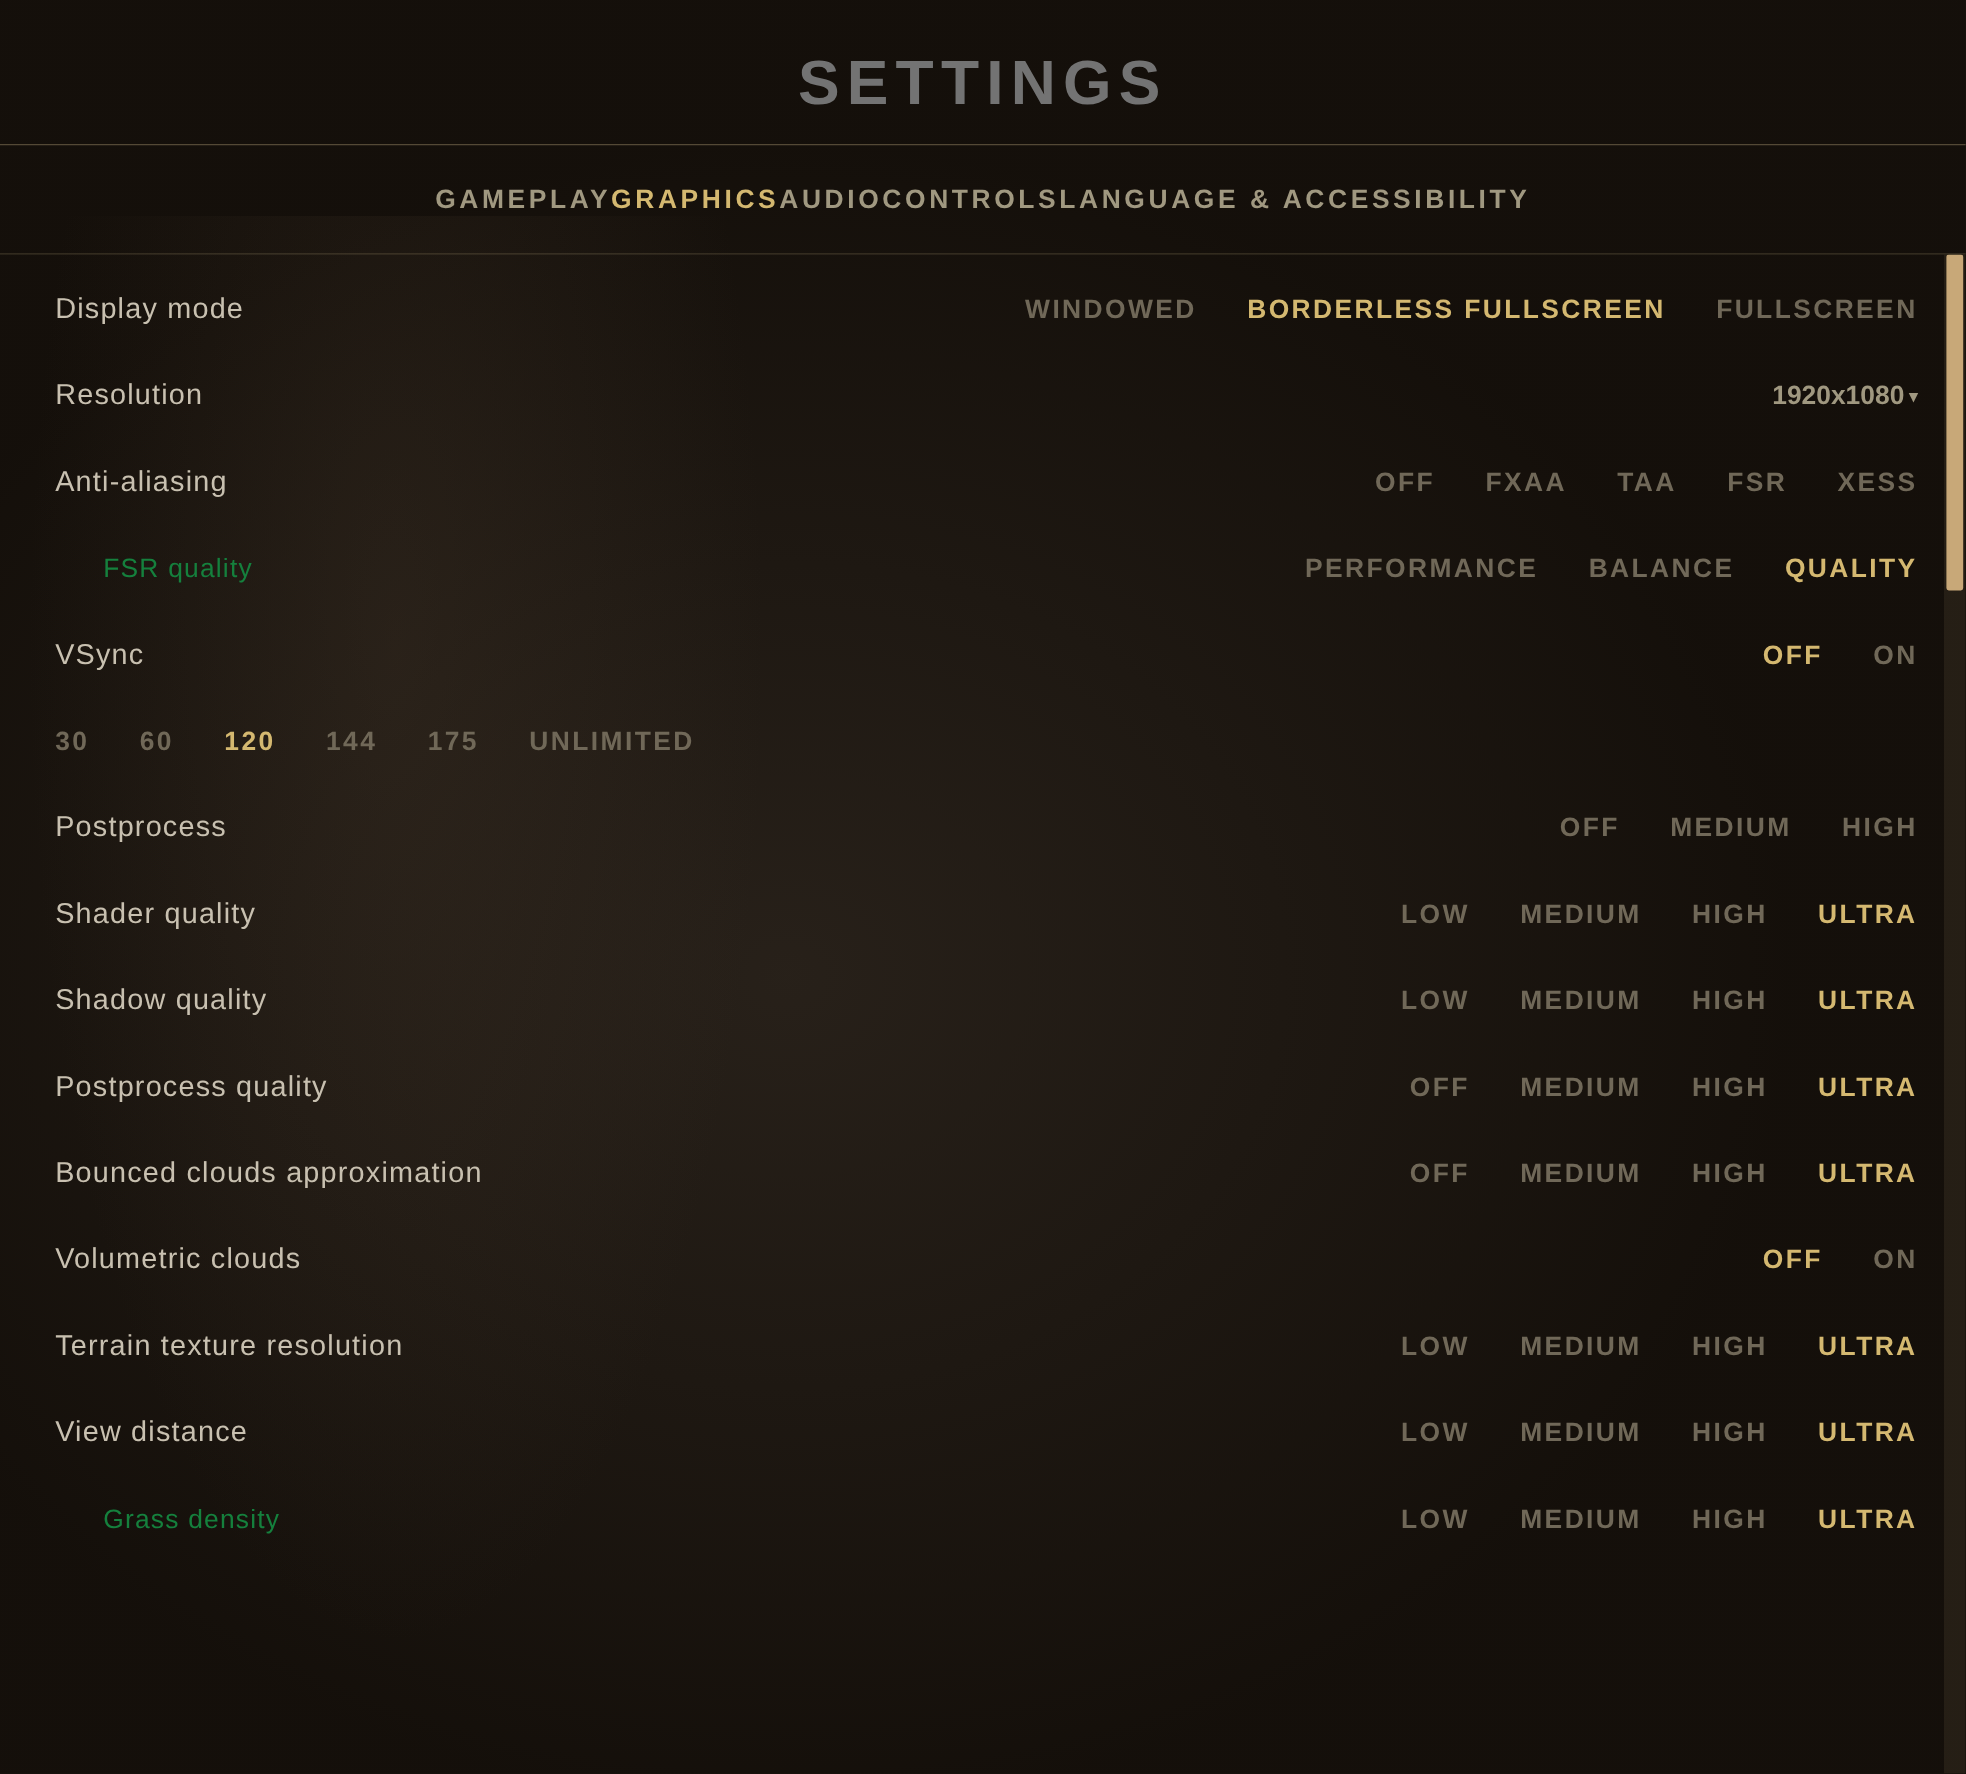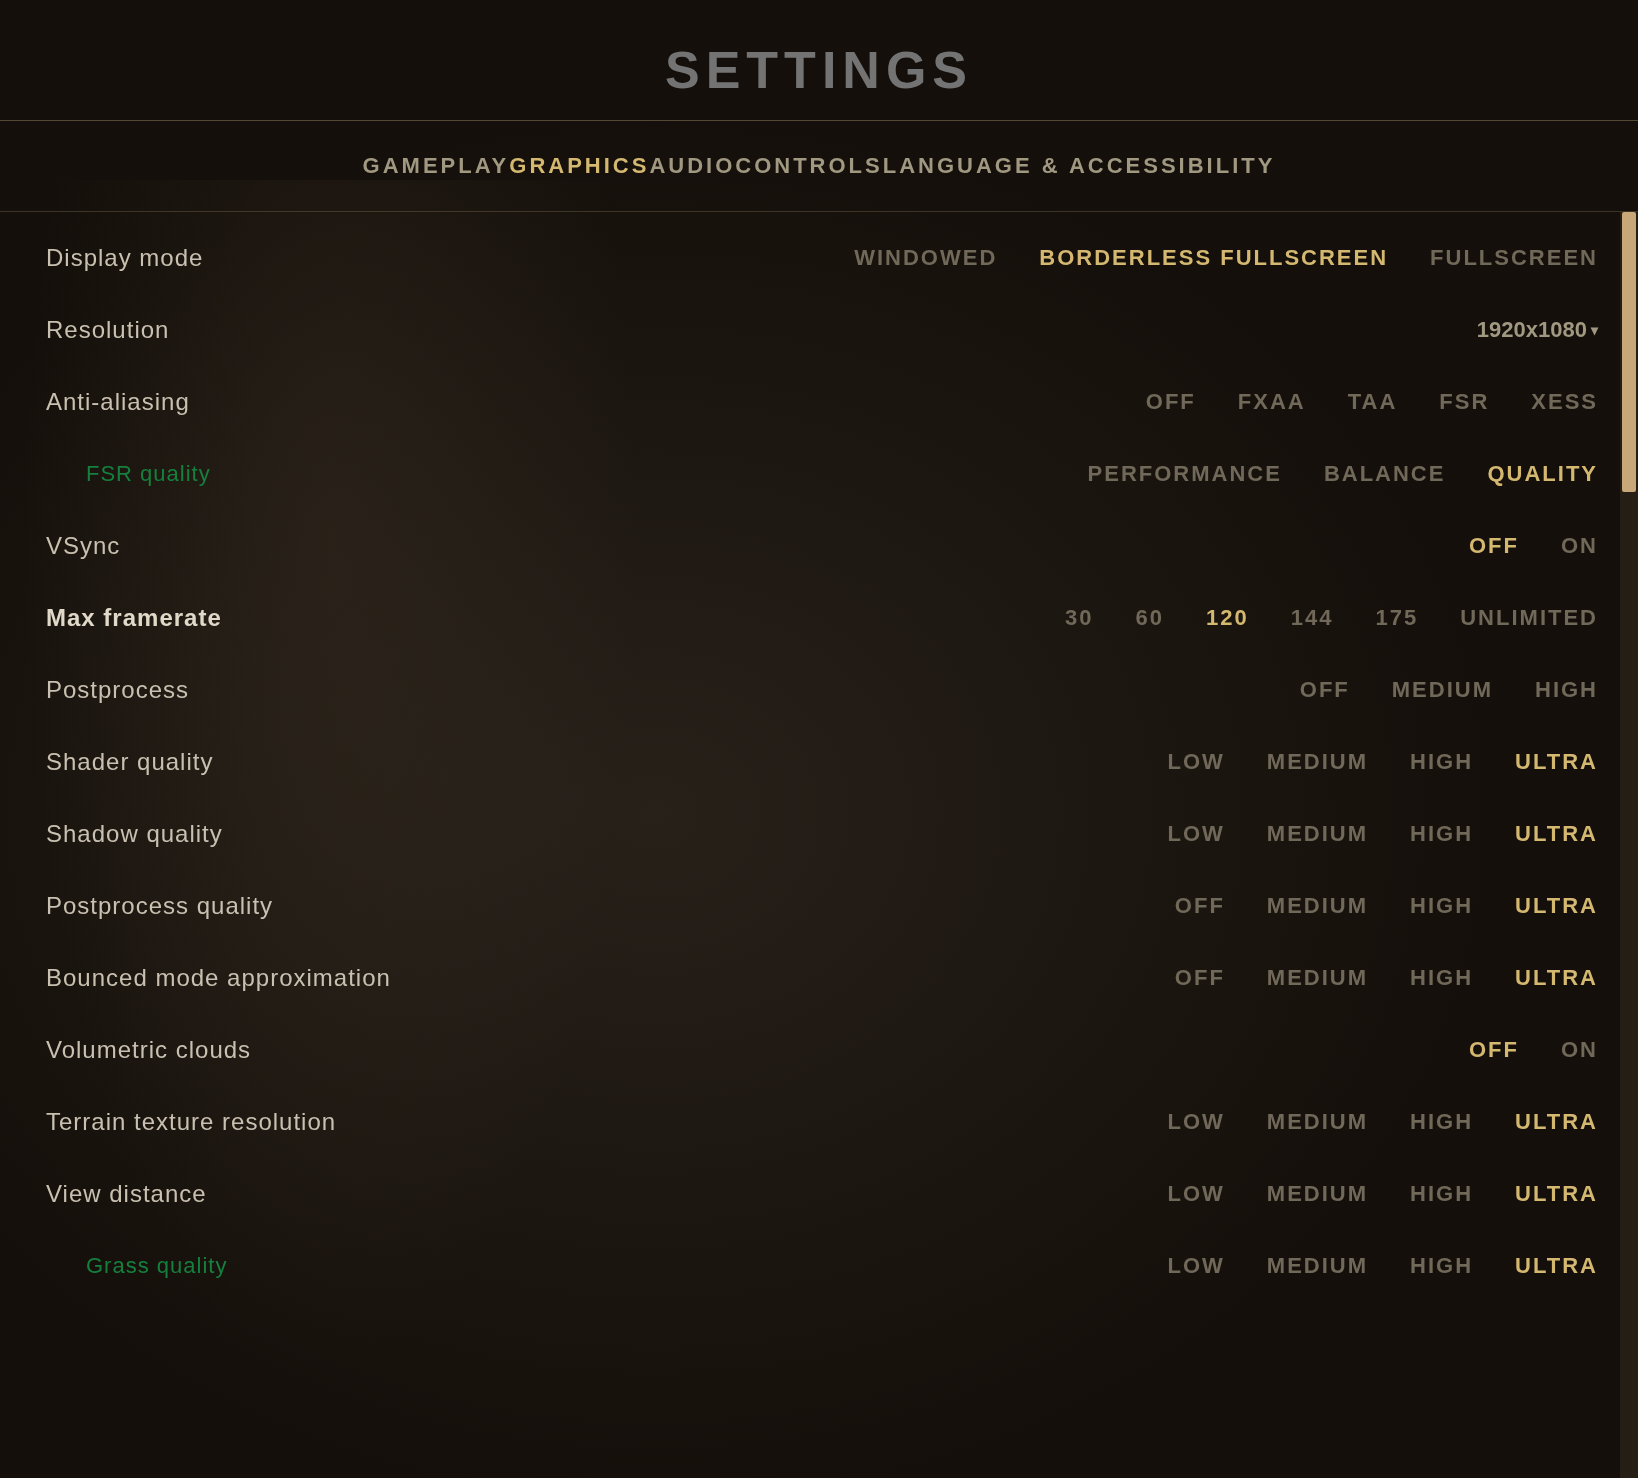"Max framerate" span.setting-label { html: <span>Max framerate</span> -> none }
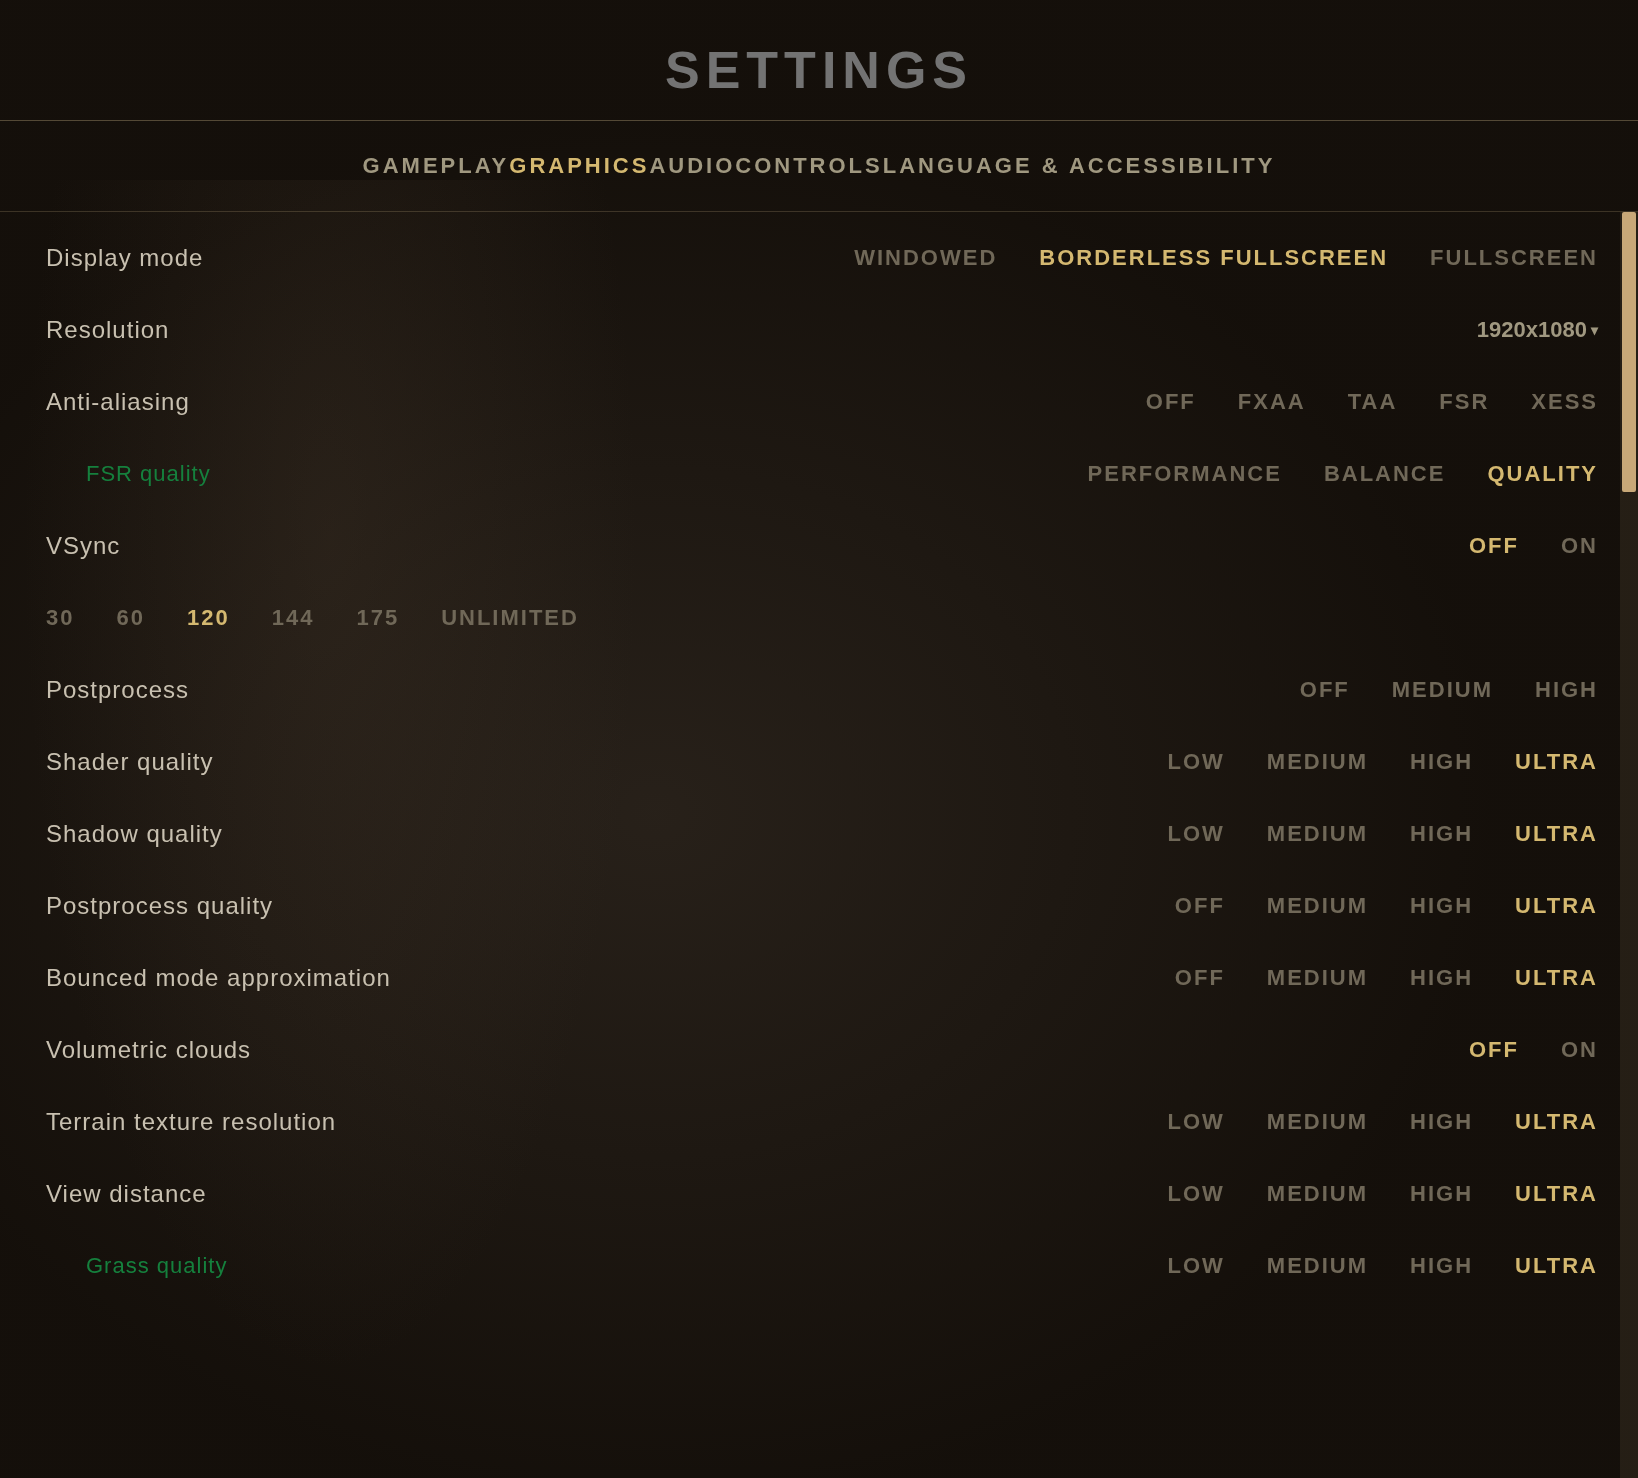"Bounced mode approximation" span.setting-label { text: mode -> clouds }
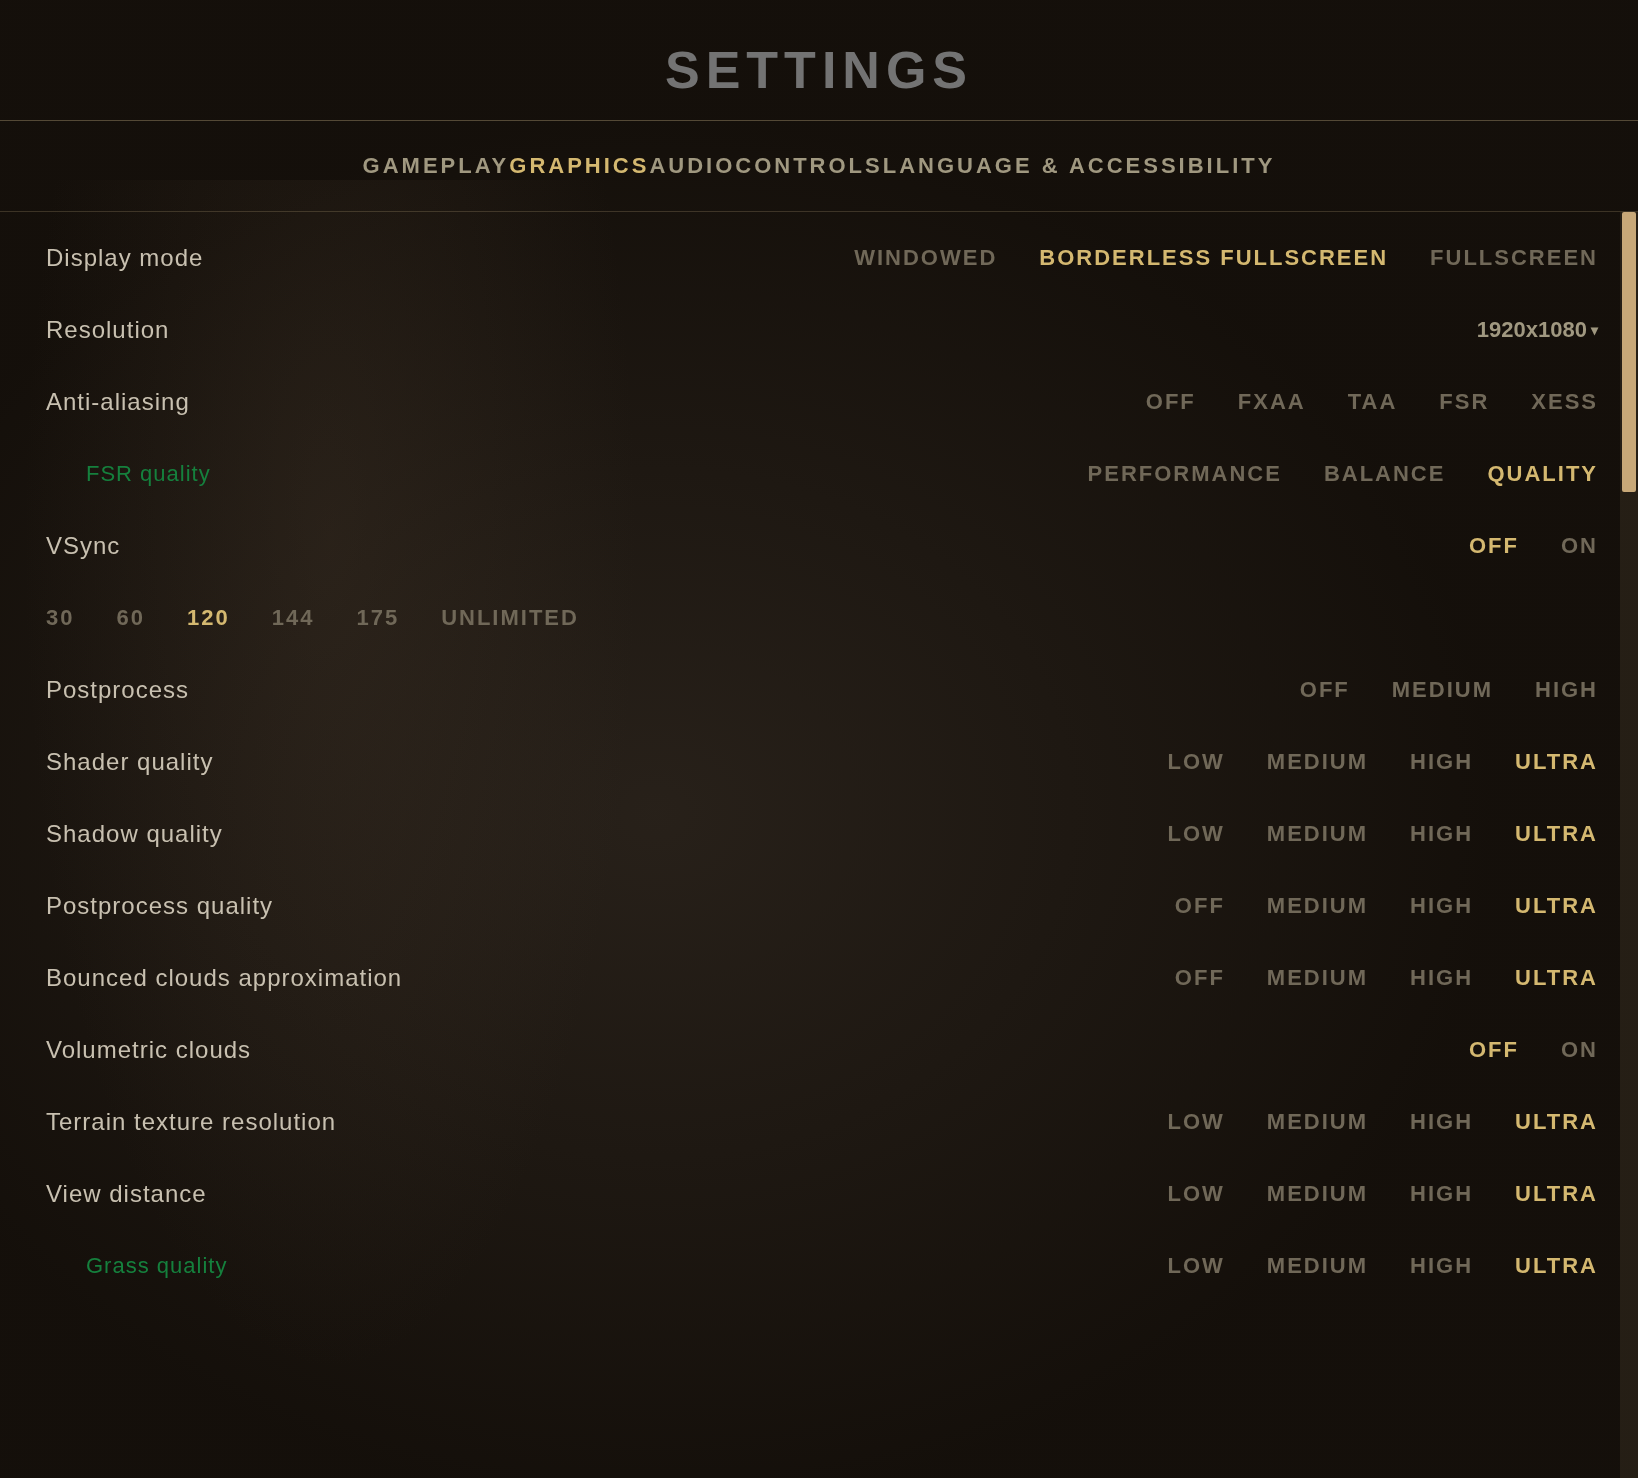"Grass quality" span.setting-label { text: quality -> density }
